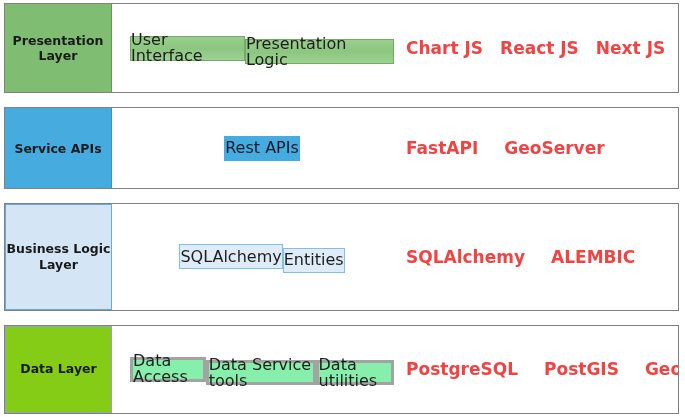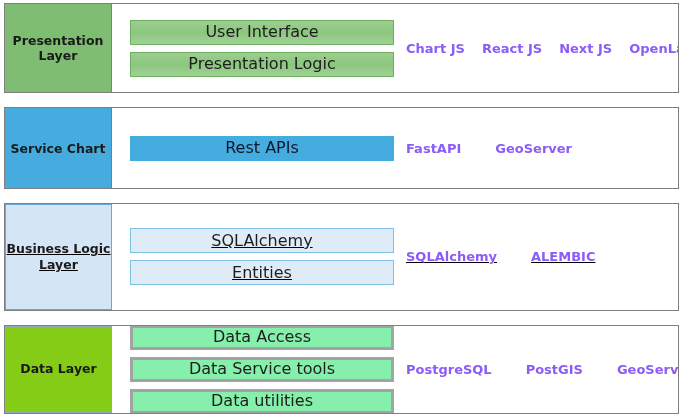"User Interface" .bars { align-items: none -> center; flex-direction: column -> none }
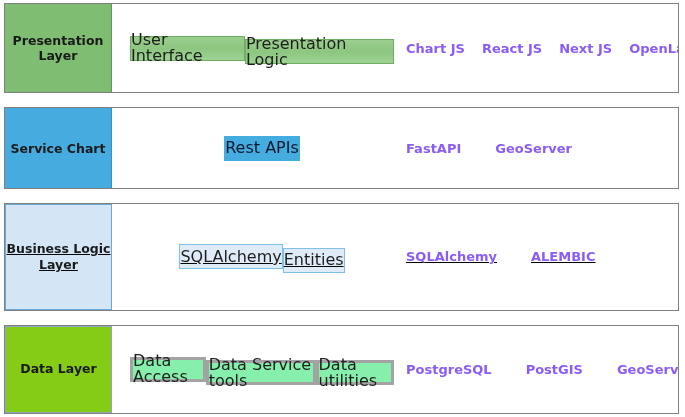"Chart JS" .tech { color: #8b5cf6 -> #ef4444; font-size: 13px -> 17px }
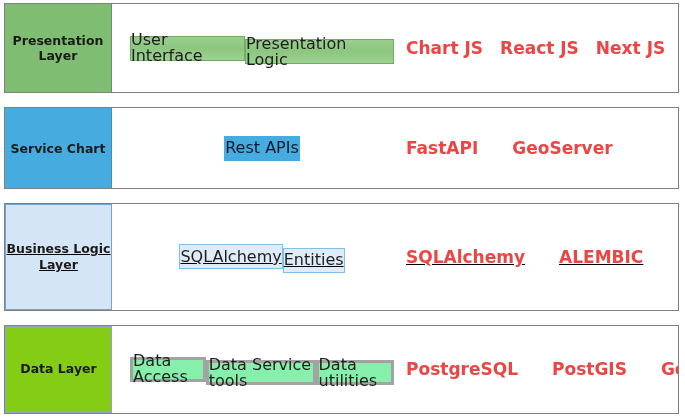"Service Chart" div.layer-side { text: Chart -> APIs }
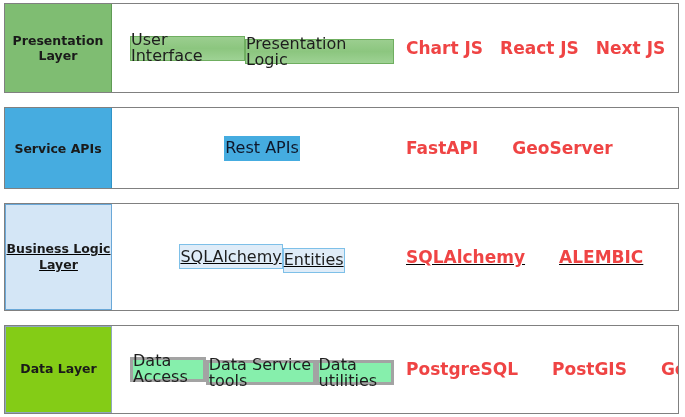"FastAPI" .tech-wide .tech { margin-right: 34px -> 26px }
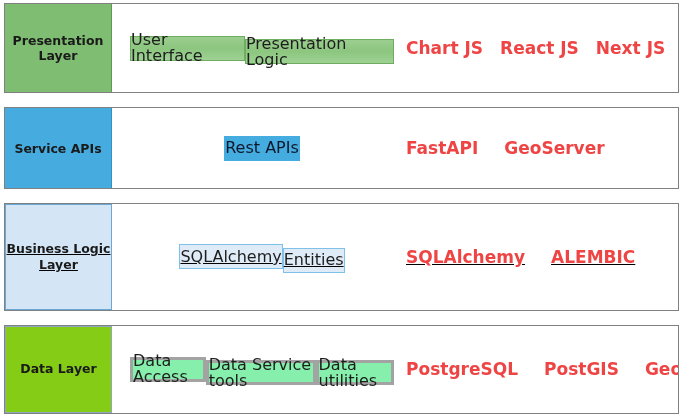"Business Logic Layer" .card-business { text-decoration: underline -> none }
